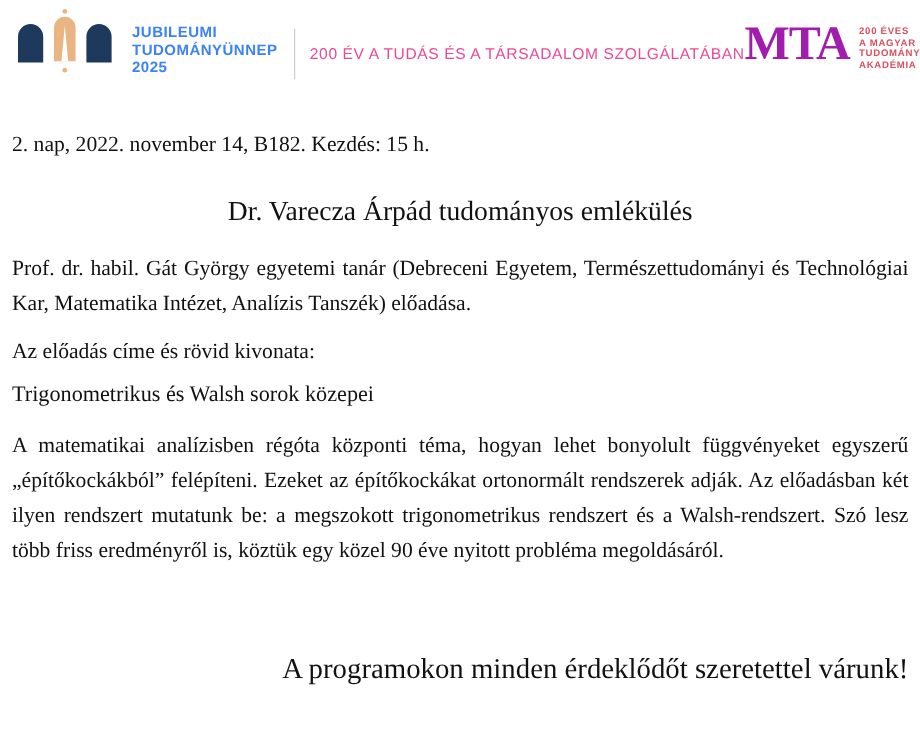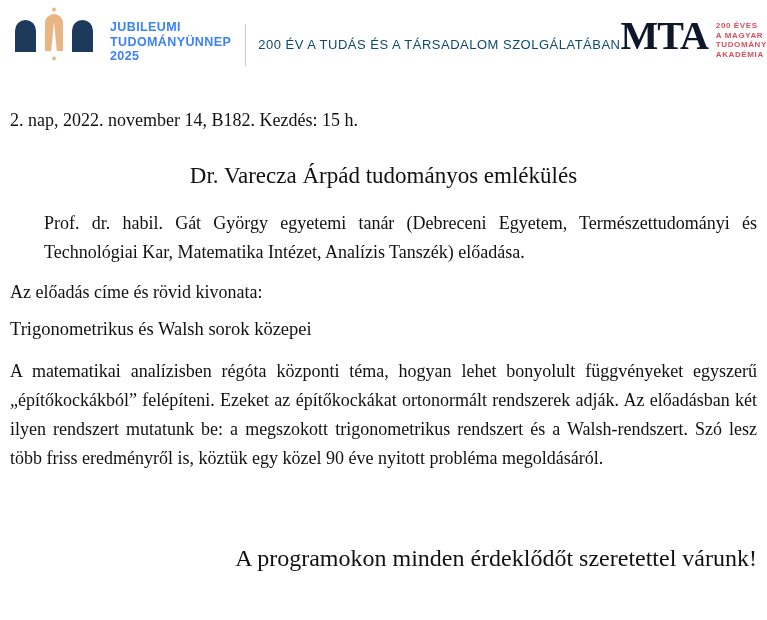"200 ÉV A TUDÁS ÉS" .header-tagline { color: #0c4a6e -> #ec4899 }
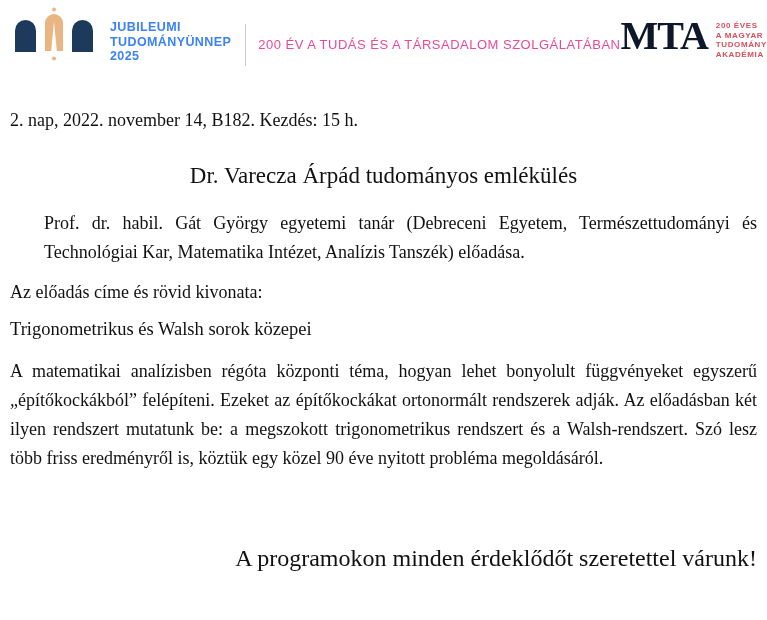"MTA" .mta-letters { color: #0f172a -> #a21caf }
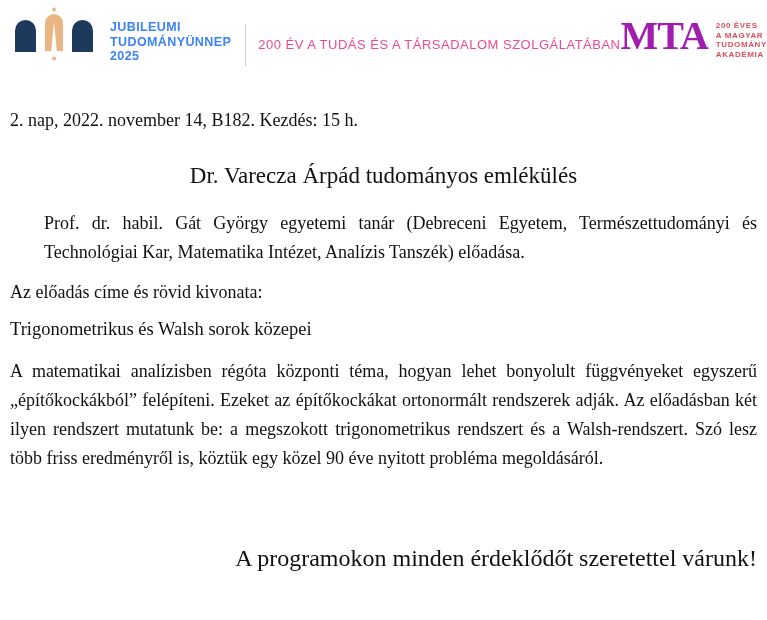"Prof. dr. habil. Gát György" .speaker { margin-left: 34px -> none }
